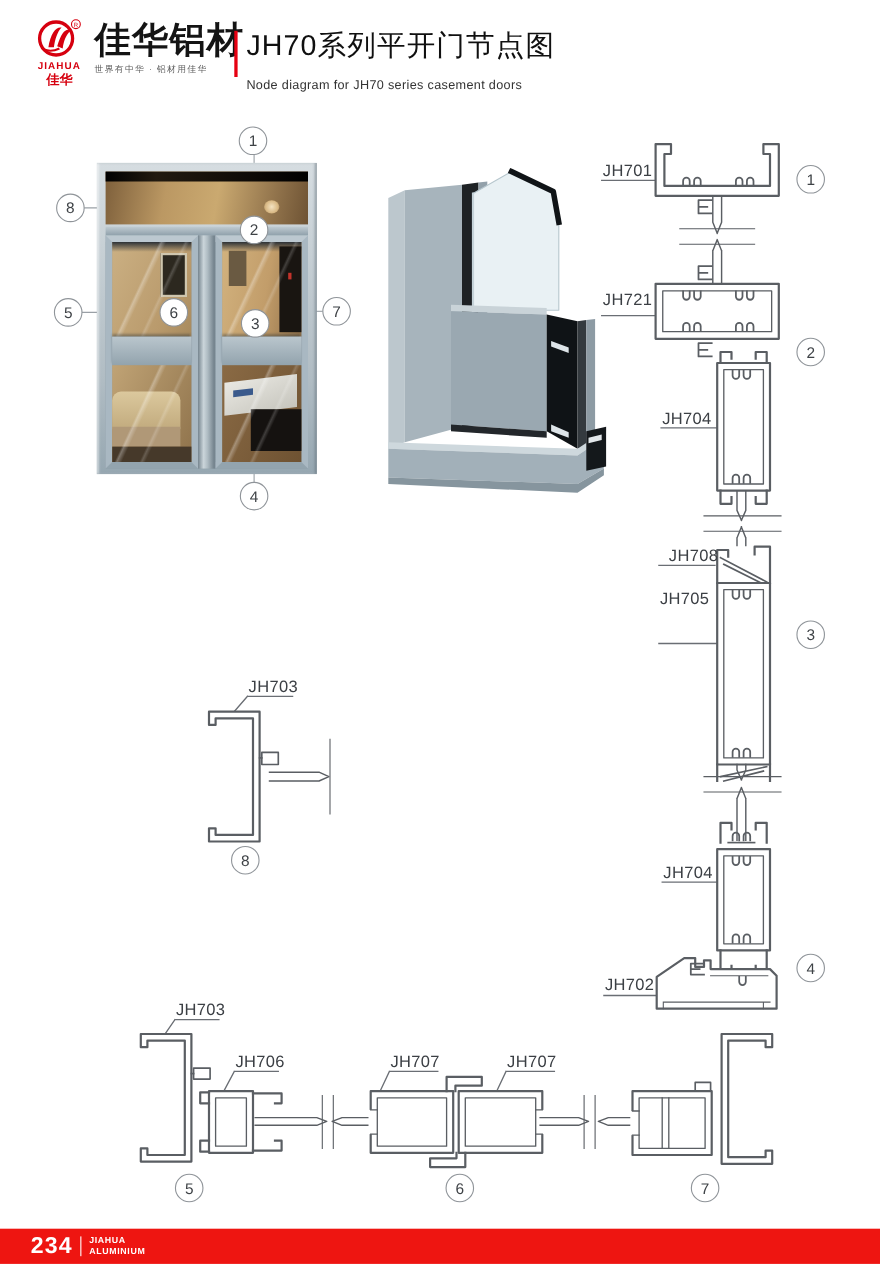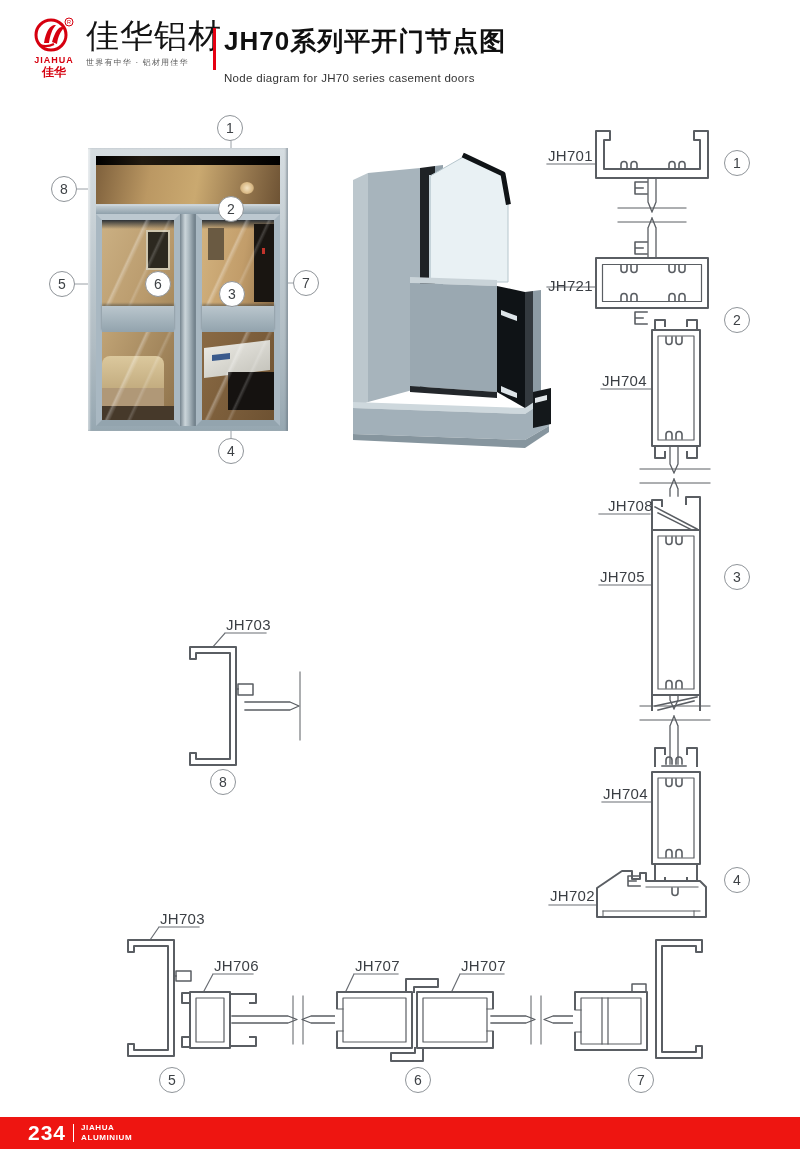"佳华铝材" .brand .name { font-weight: normal -> bold }
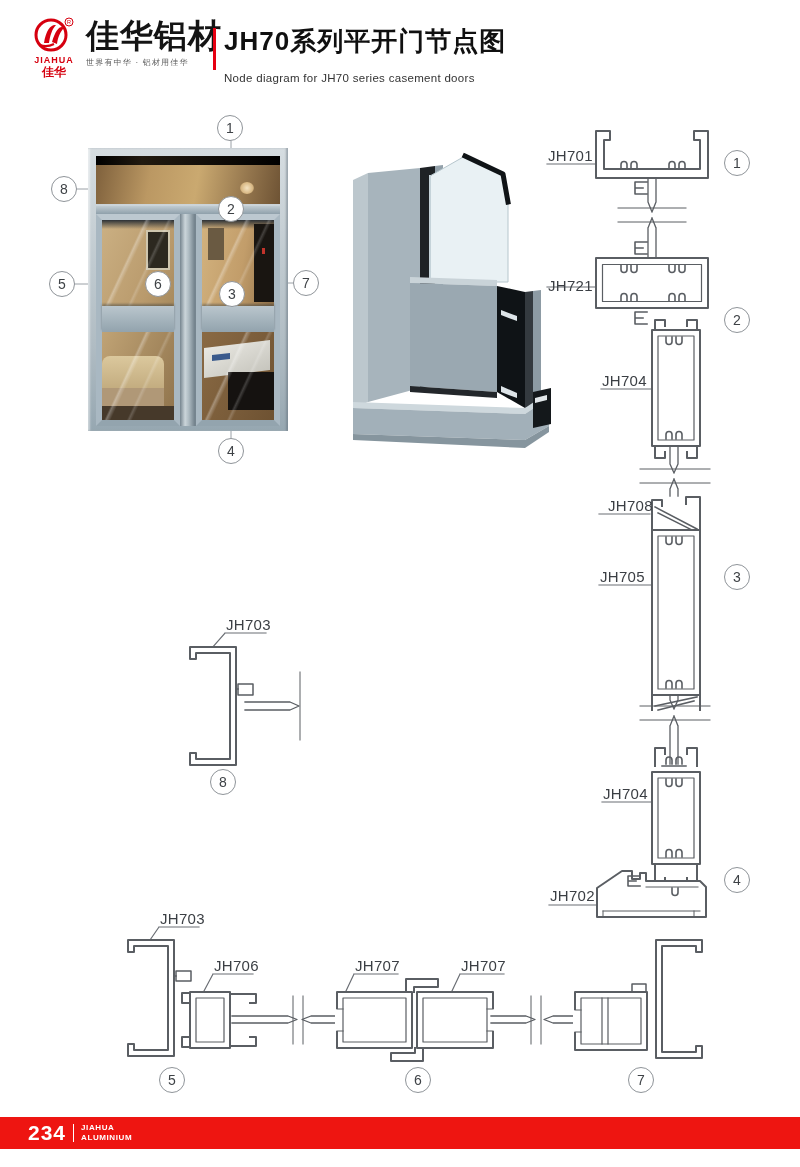"JH70系列平开门节点图" .titles .cn { font-weight: bold -> normal }
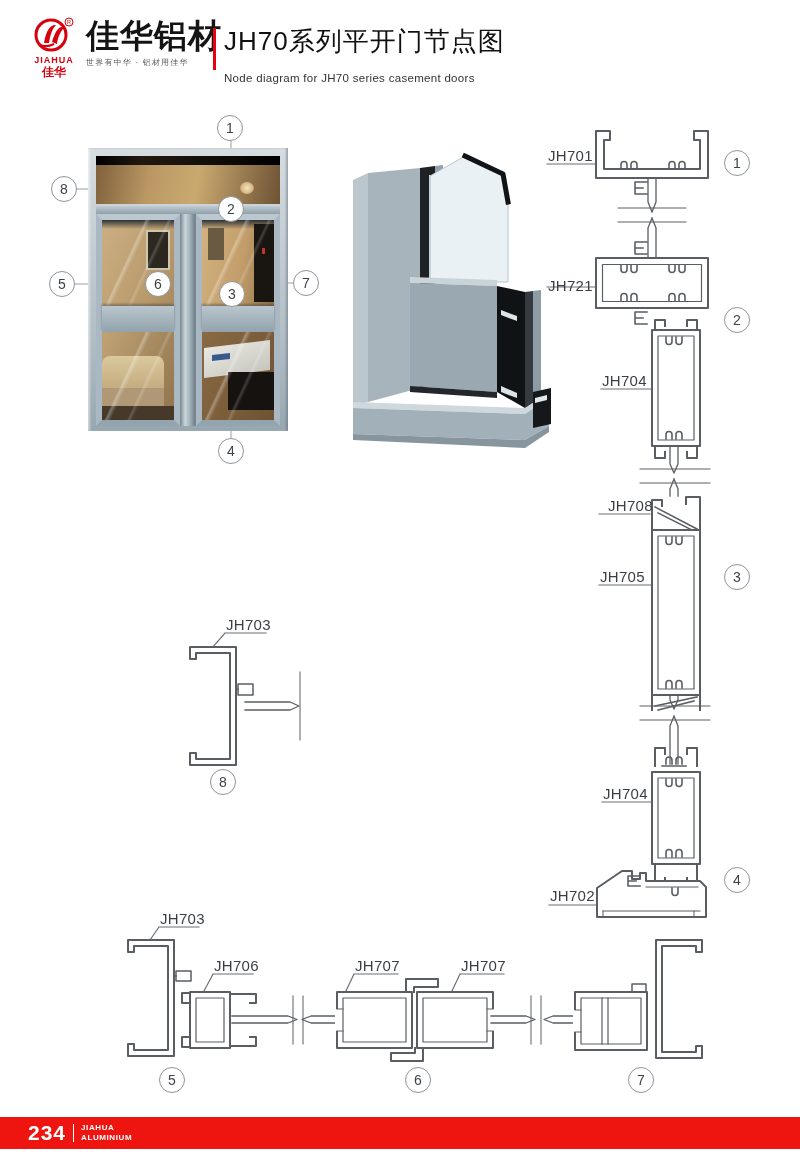"JH721" div.plabel { top: 277px -> 264px }
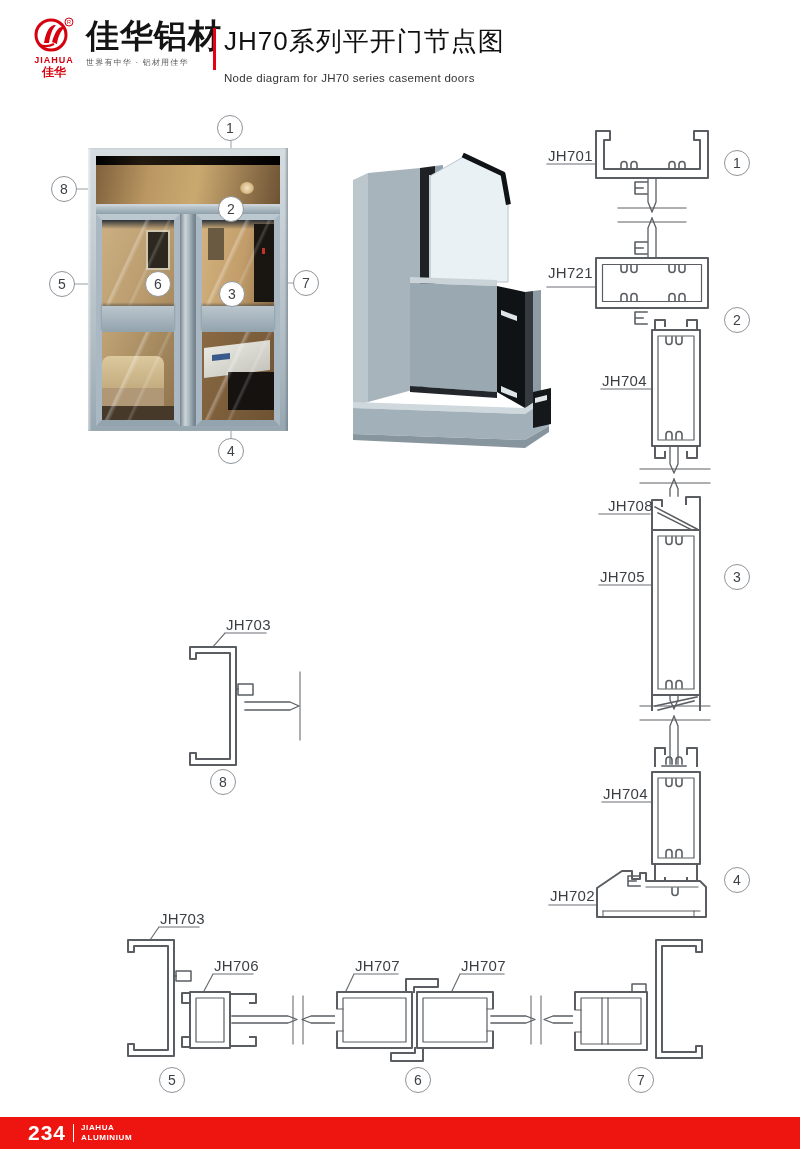"JH705" div.plabel { top: 568px -> 536px }
